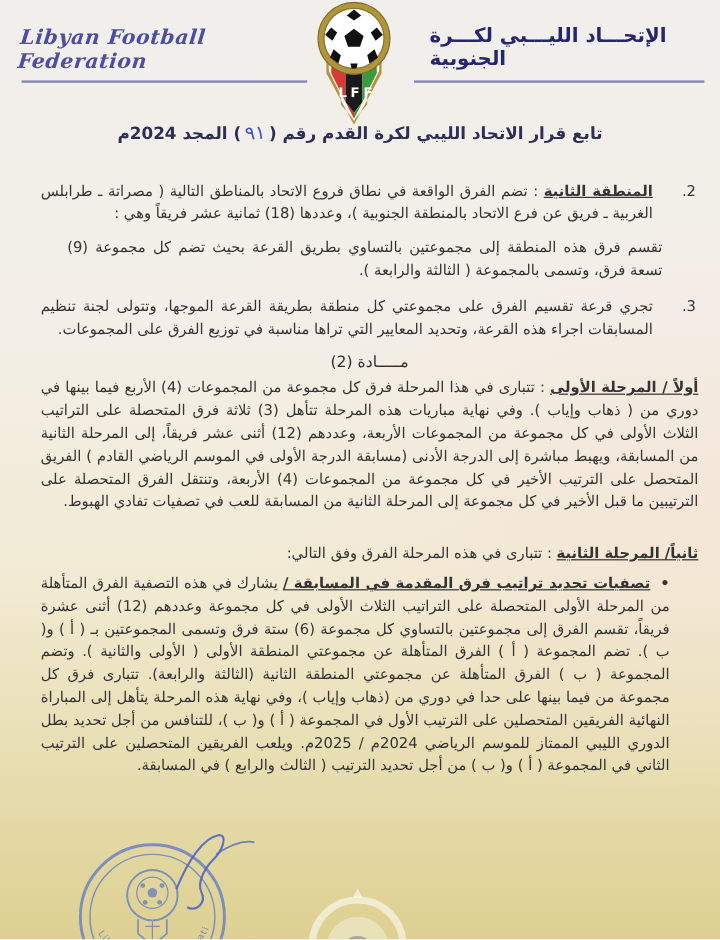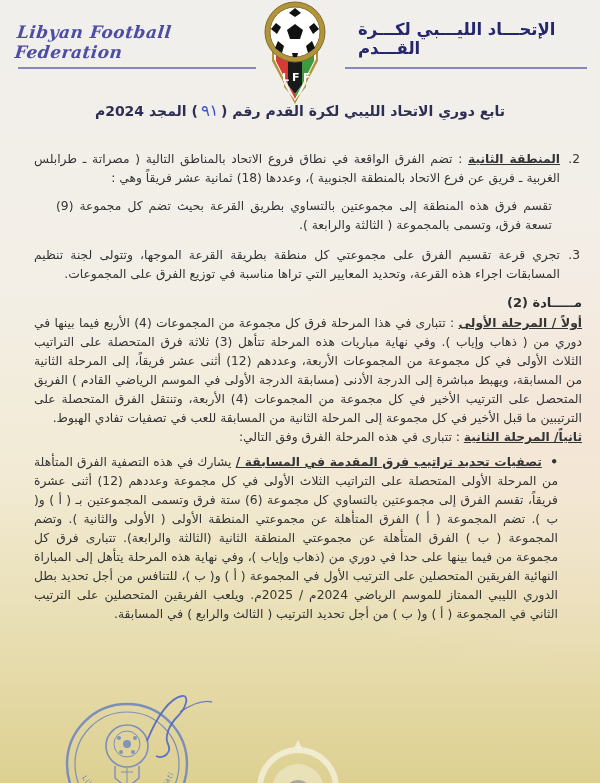"الإتحـــاد الليـــبي لكـــرة القـــدم" div.hdr-ar { text: القـــدم -> الجنوبية }
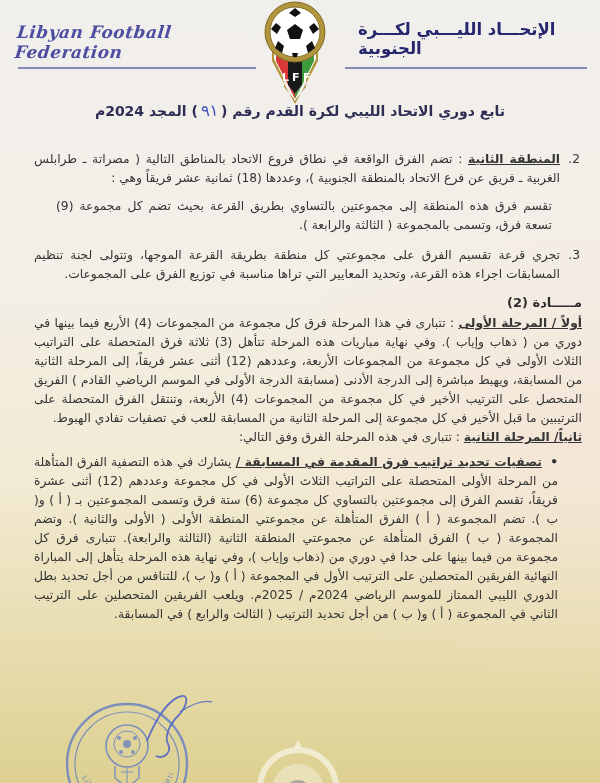"تابع دوري الاتحاد الليبي لكرة" span { text: دوري -> قرار }
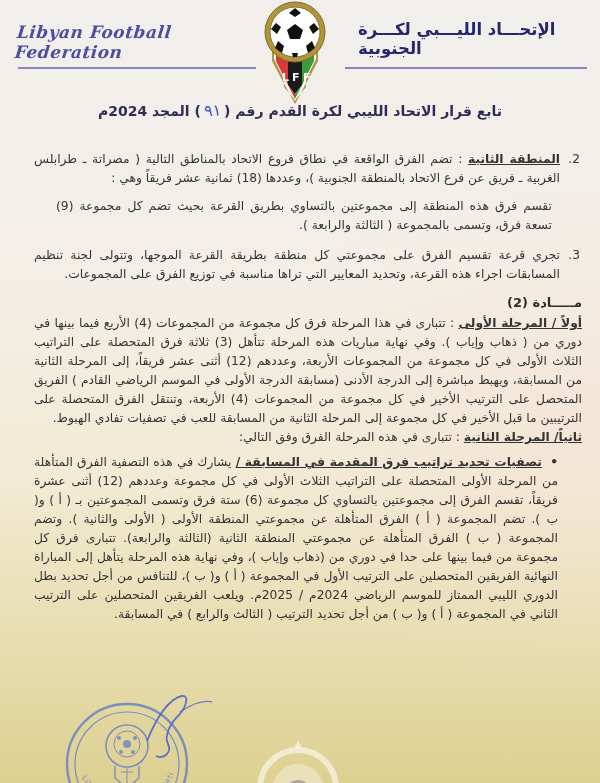"المنطقة الثانية : تضم الفرق" .item .item-body { margin-right: 22px -> 38px }
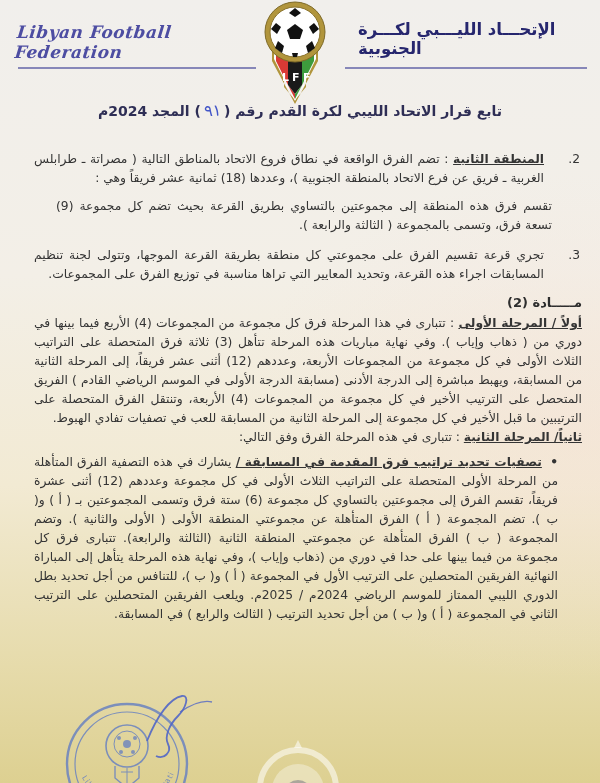"مـــــادة (2)" .madda { font-weight: bold -> normal; text-align: right -> center }
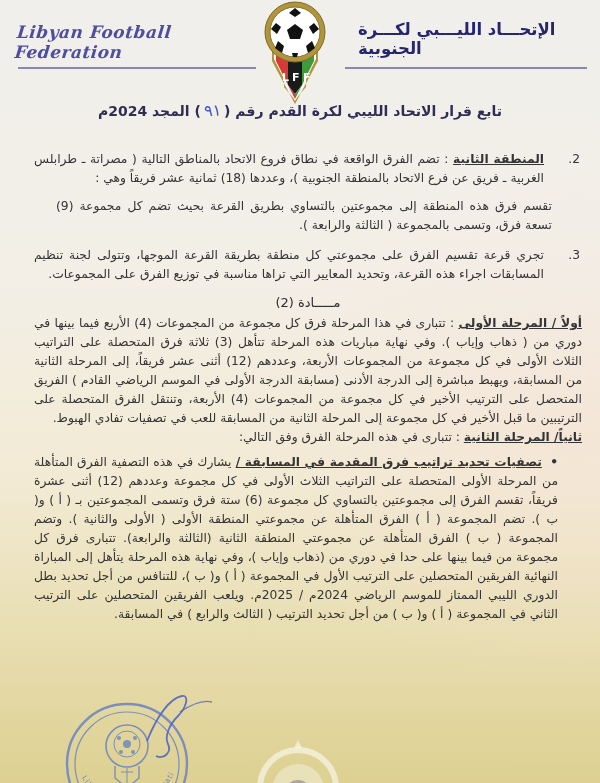"أولاً / المرحلة الأولى :" .p-stage { margin-bottom: 0 -> 24px }
